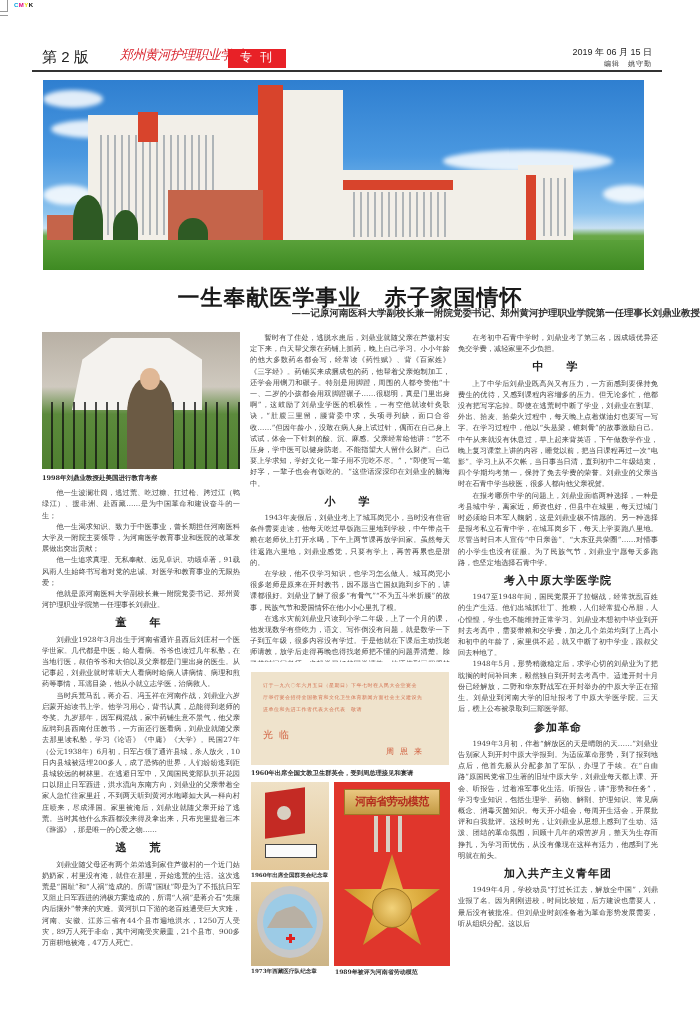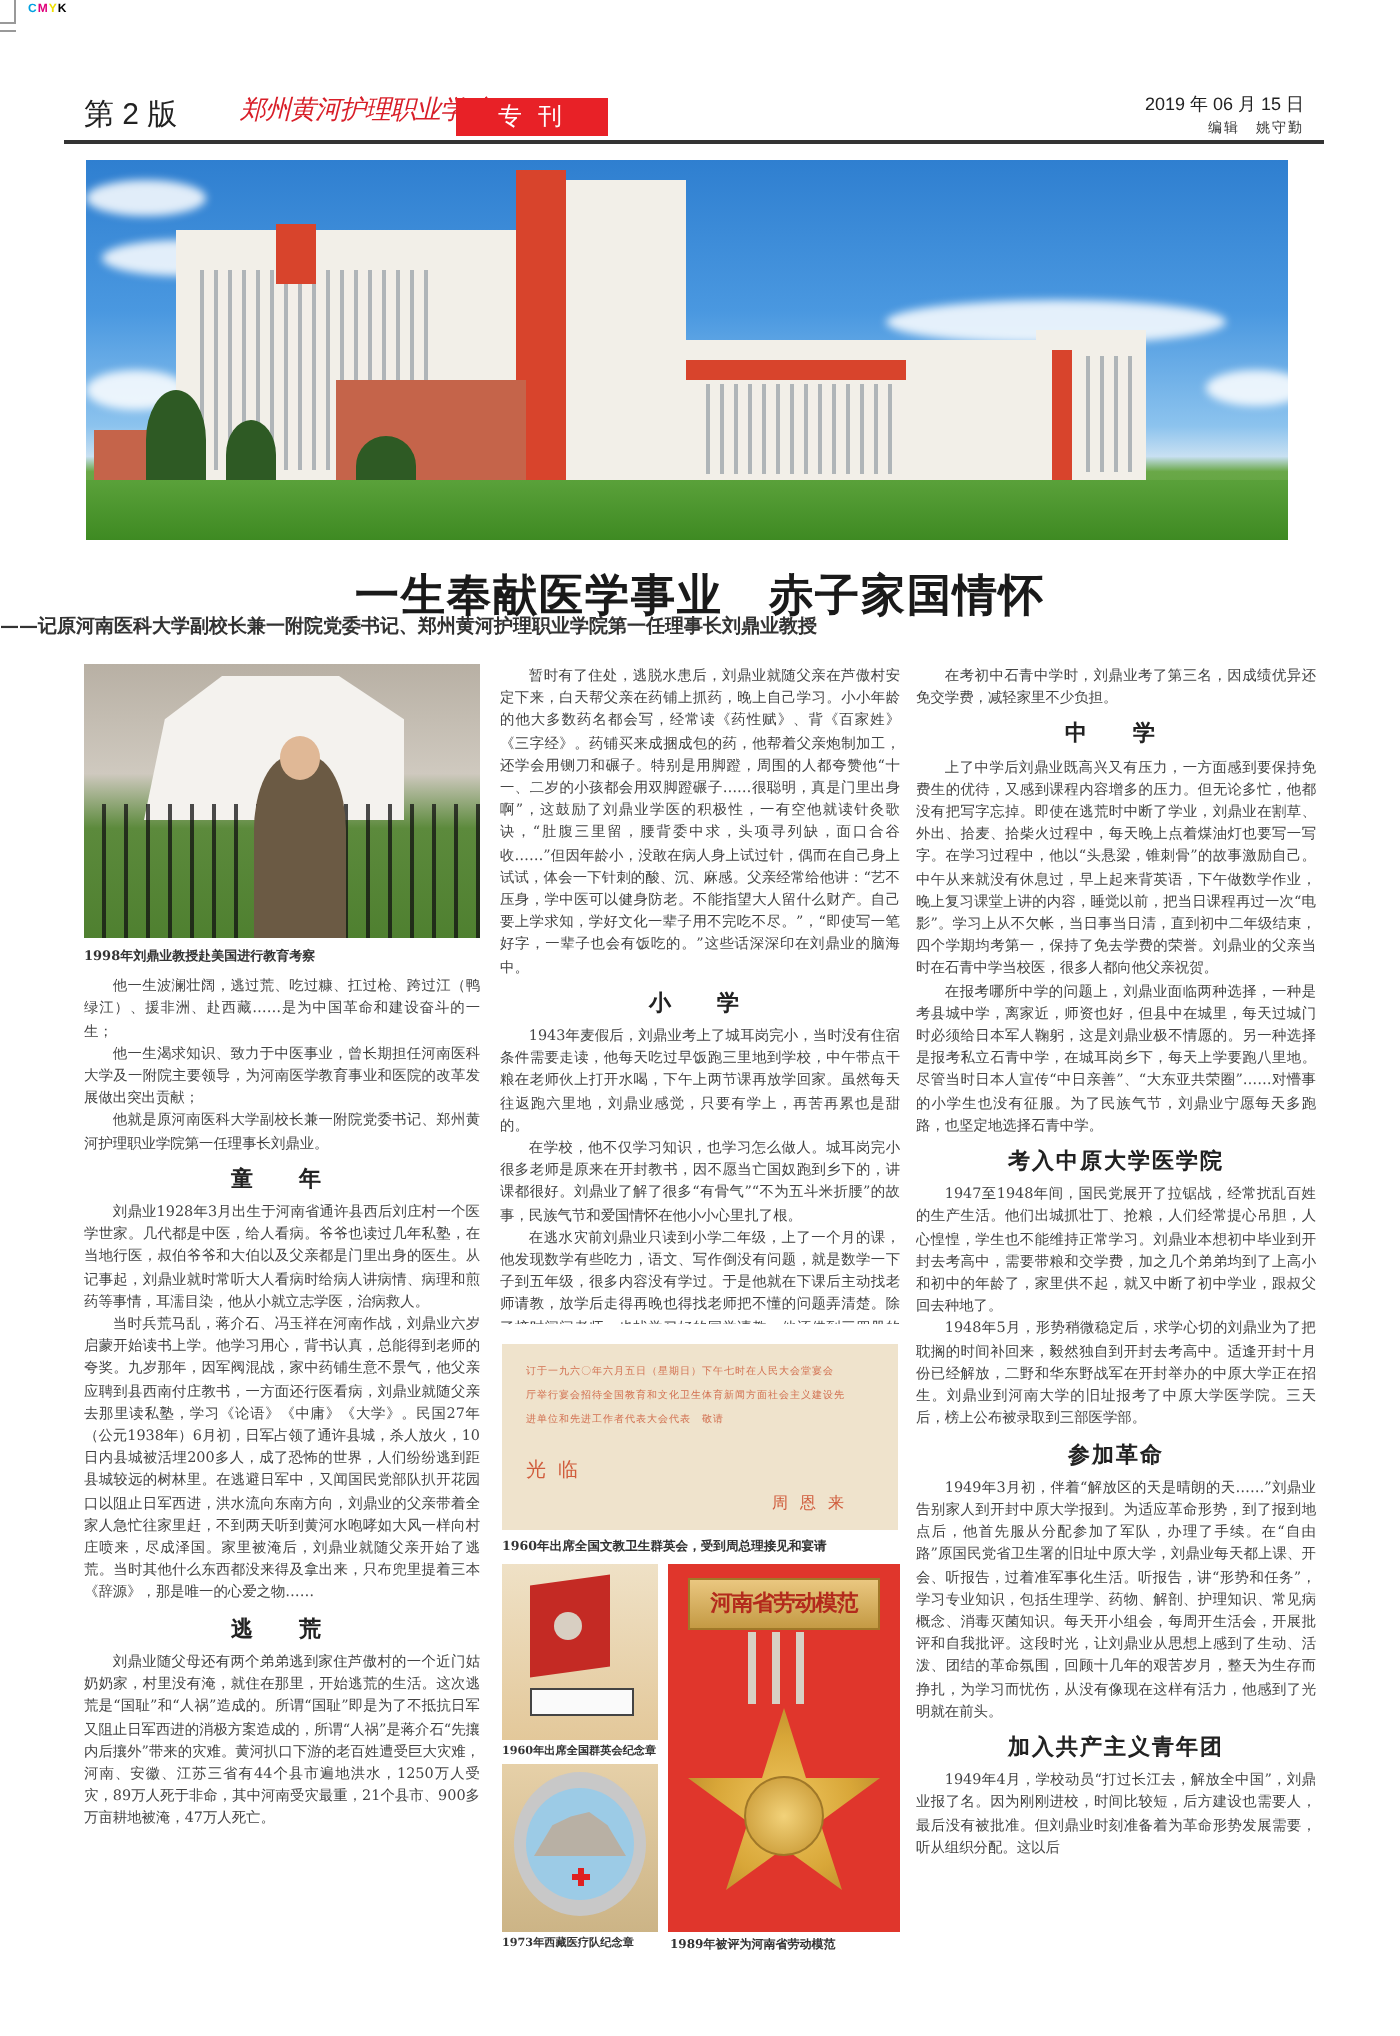"专刊" .header .section-tag { font-family: Liberation Serif, serif -> Liberation Mono, monospace; width: 76px -> 58px }
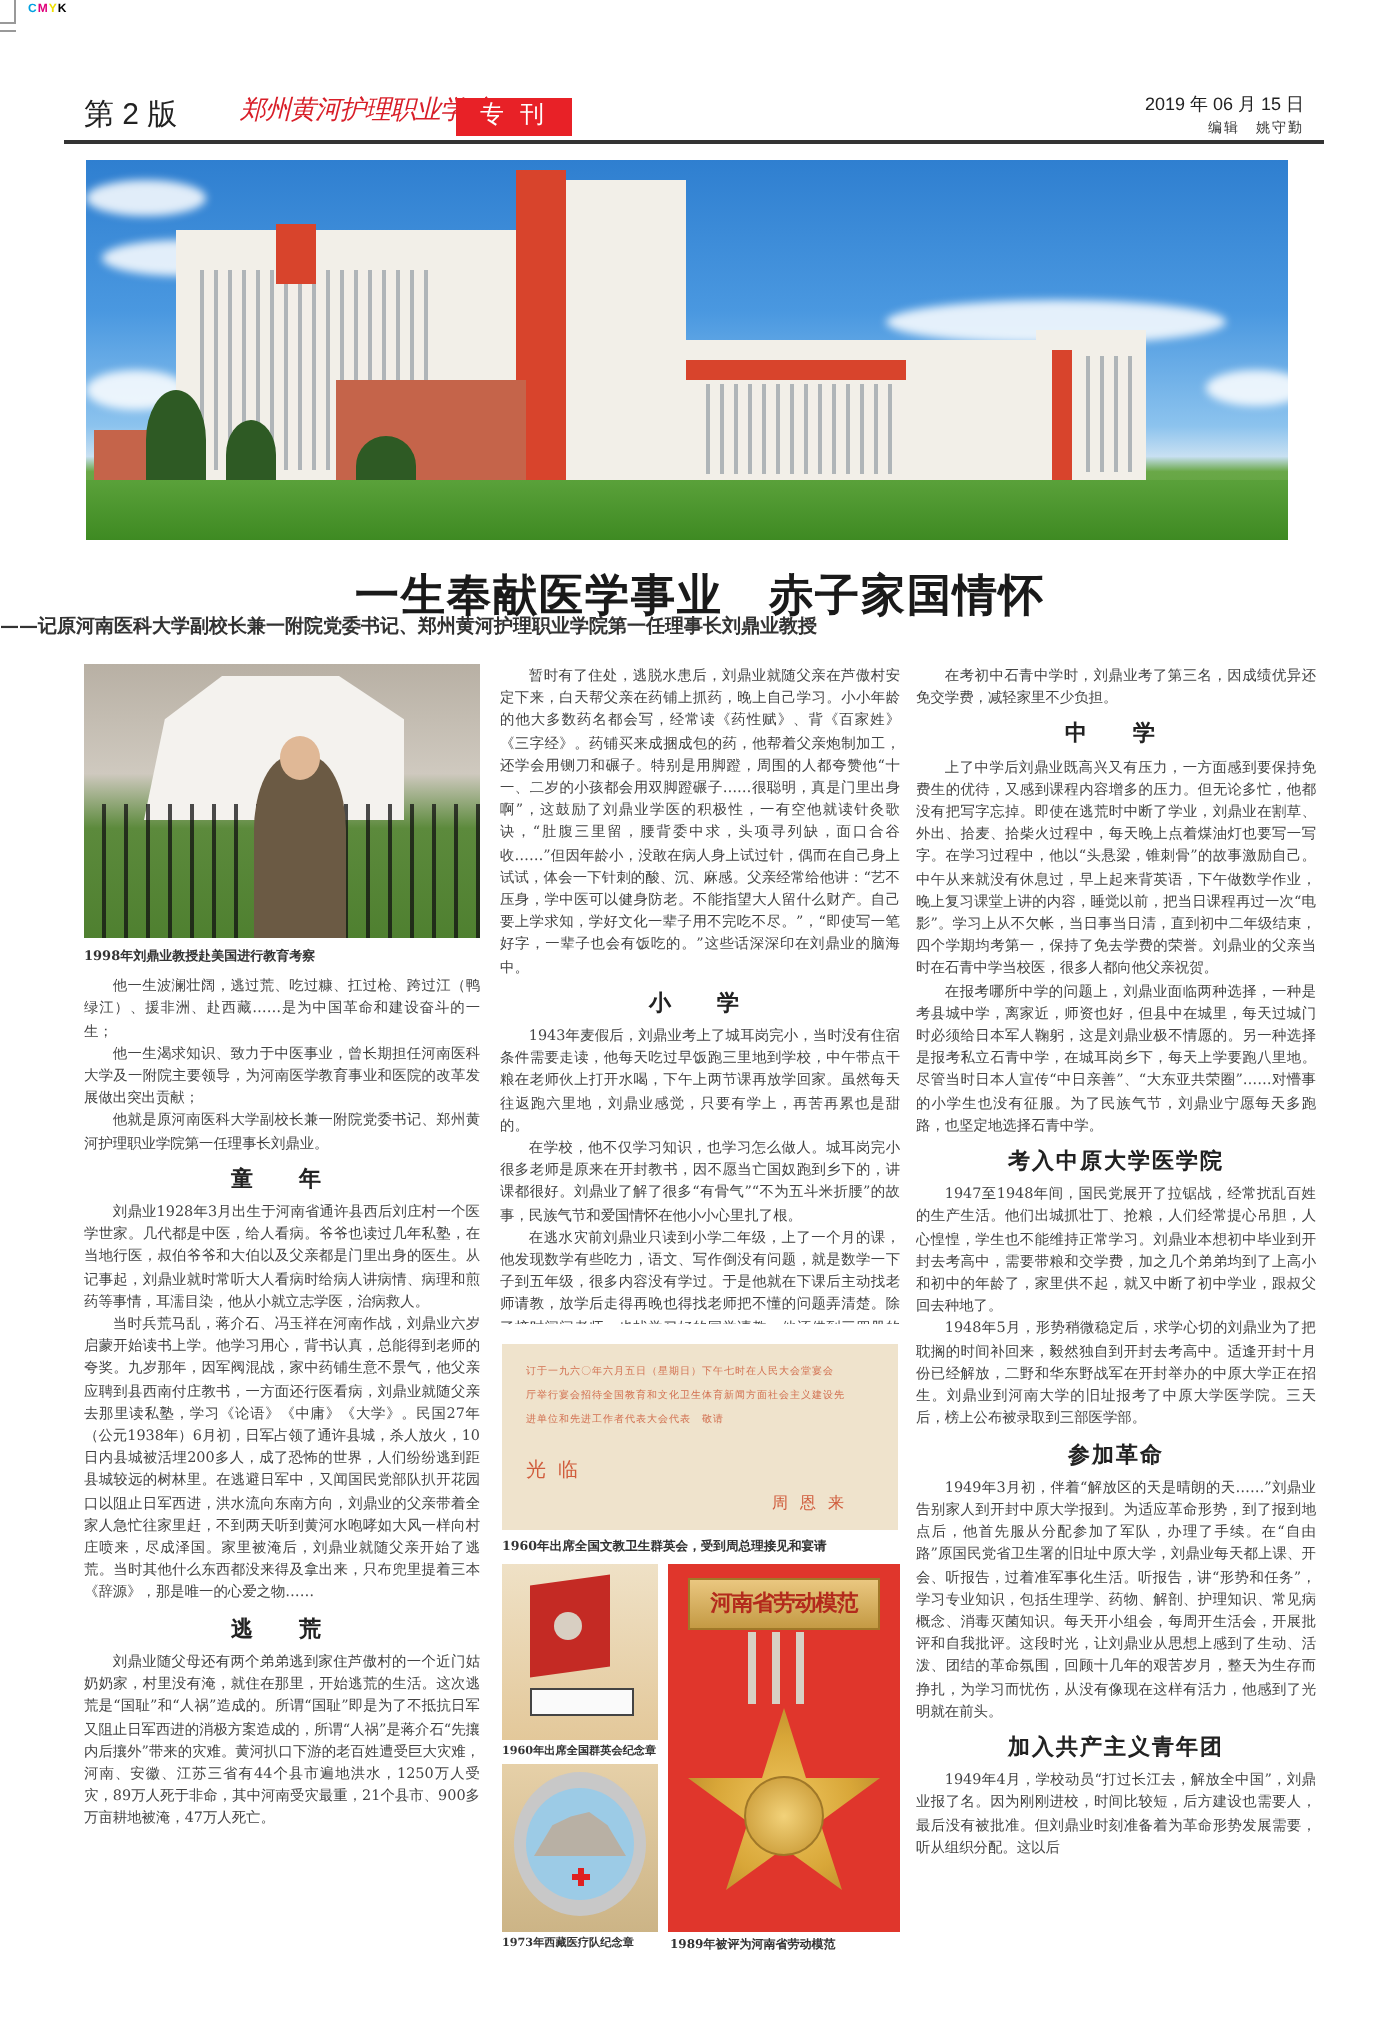"——记原河南医科大学副校长兼一附院党委书记、郑州黄河护理职业学院第一任理事长刘鼎" .subtitle { text-align: left -> right }
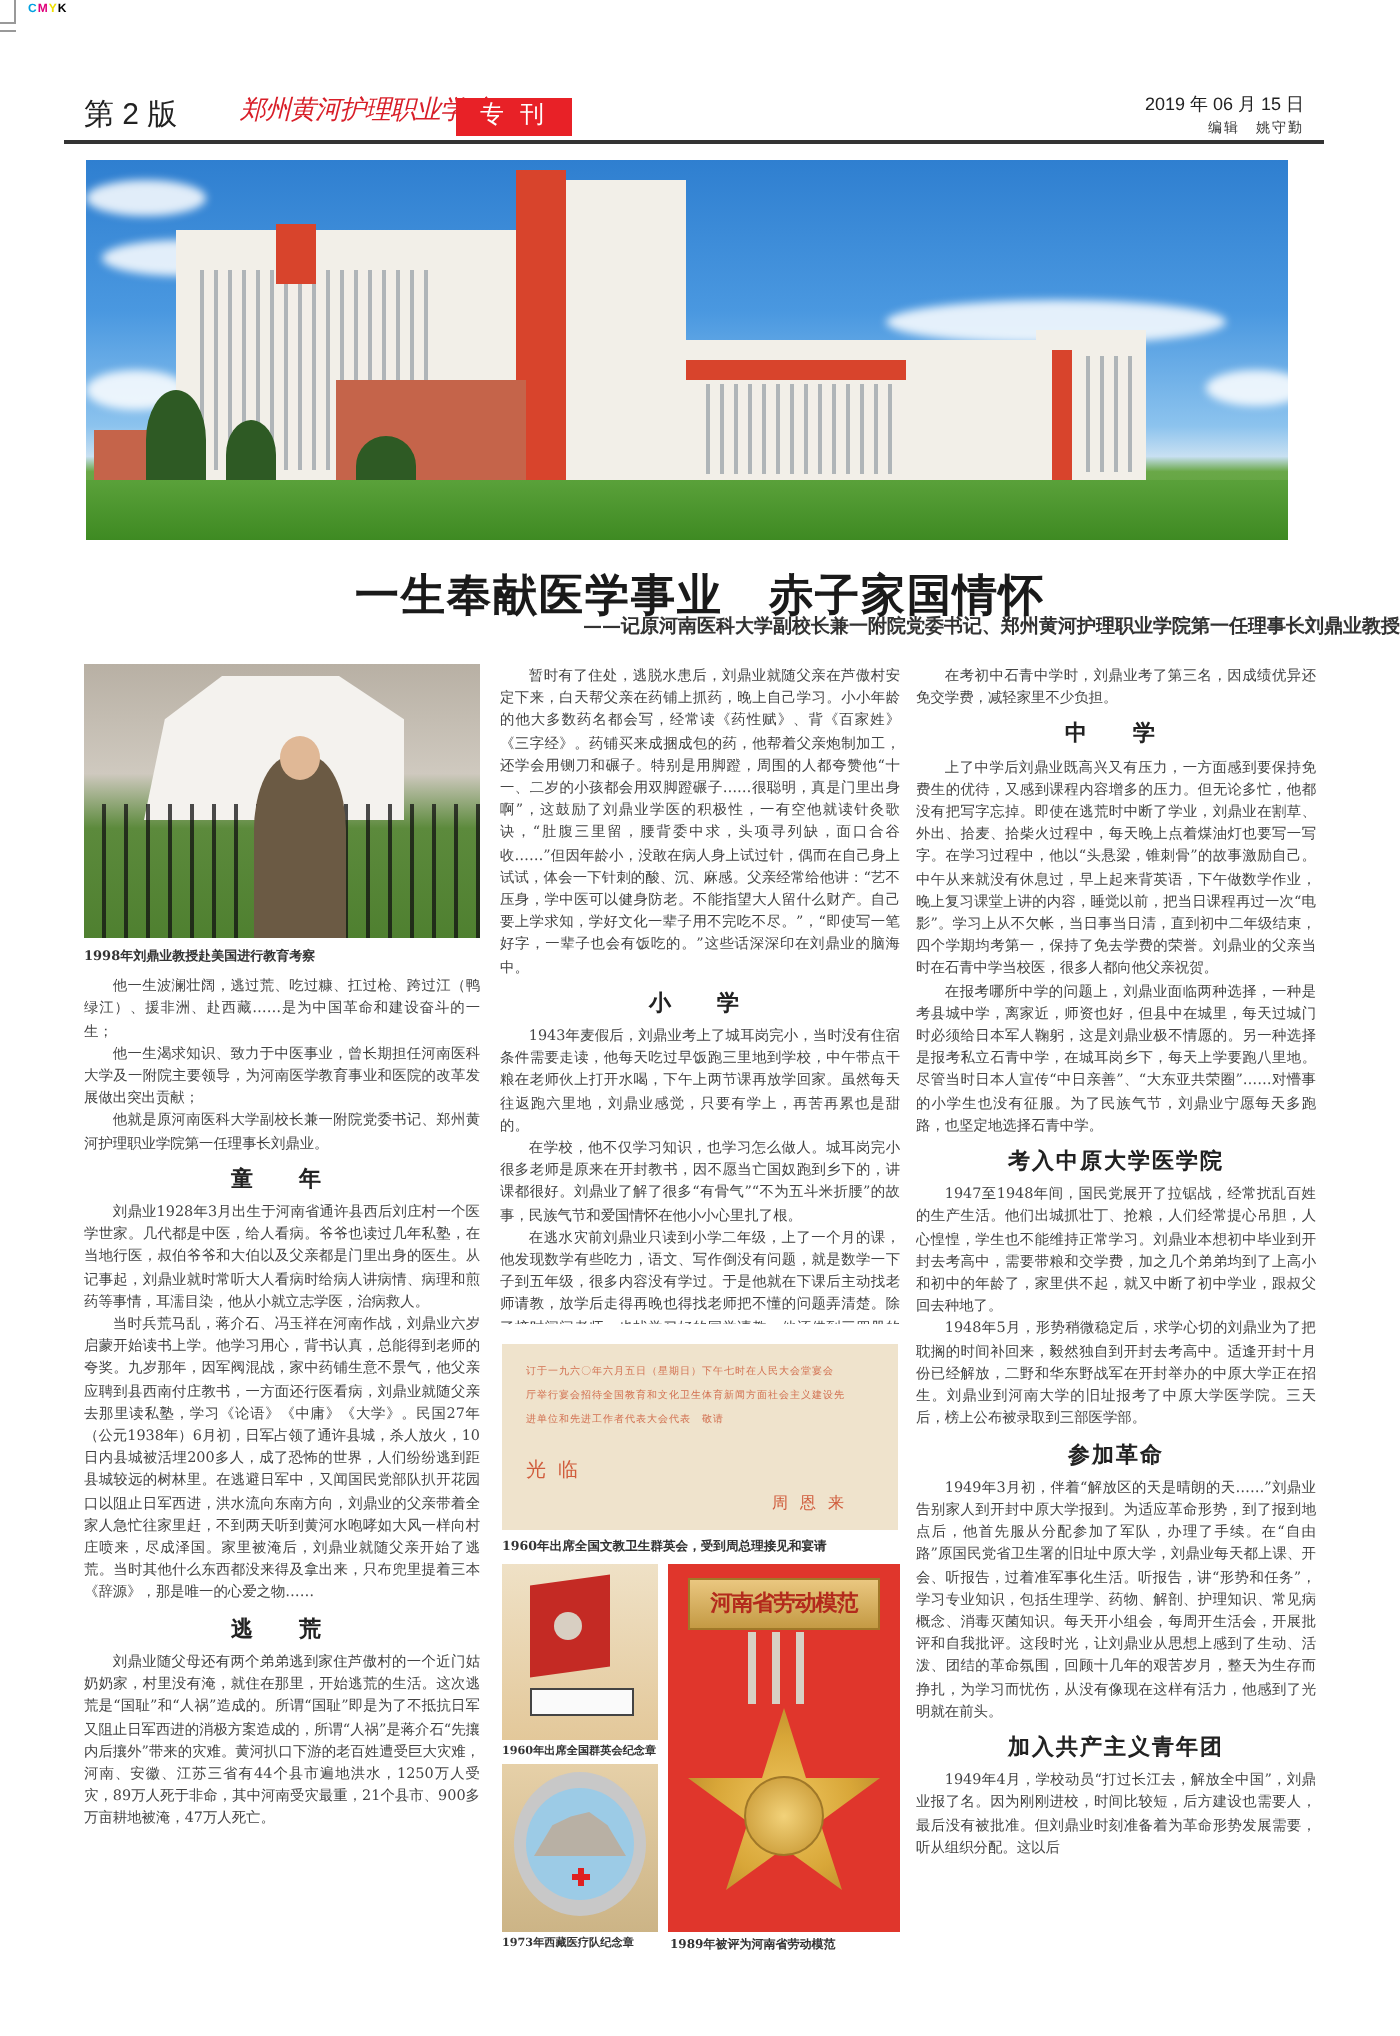"他一生追求真理、无私奉献、远见卓识、功绩卓著，91载风雨人生始终书写着对党的忠诚" p { html: none -> <p>他一生追求真理、无私奉献、远见卓识、功绩卓著，91载风雨人生始终书写着对党的忠诚、对医学和教育事业的无限热爱；</p> }
